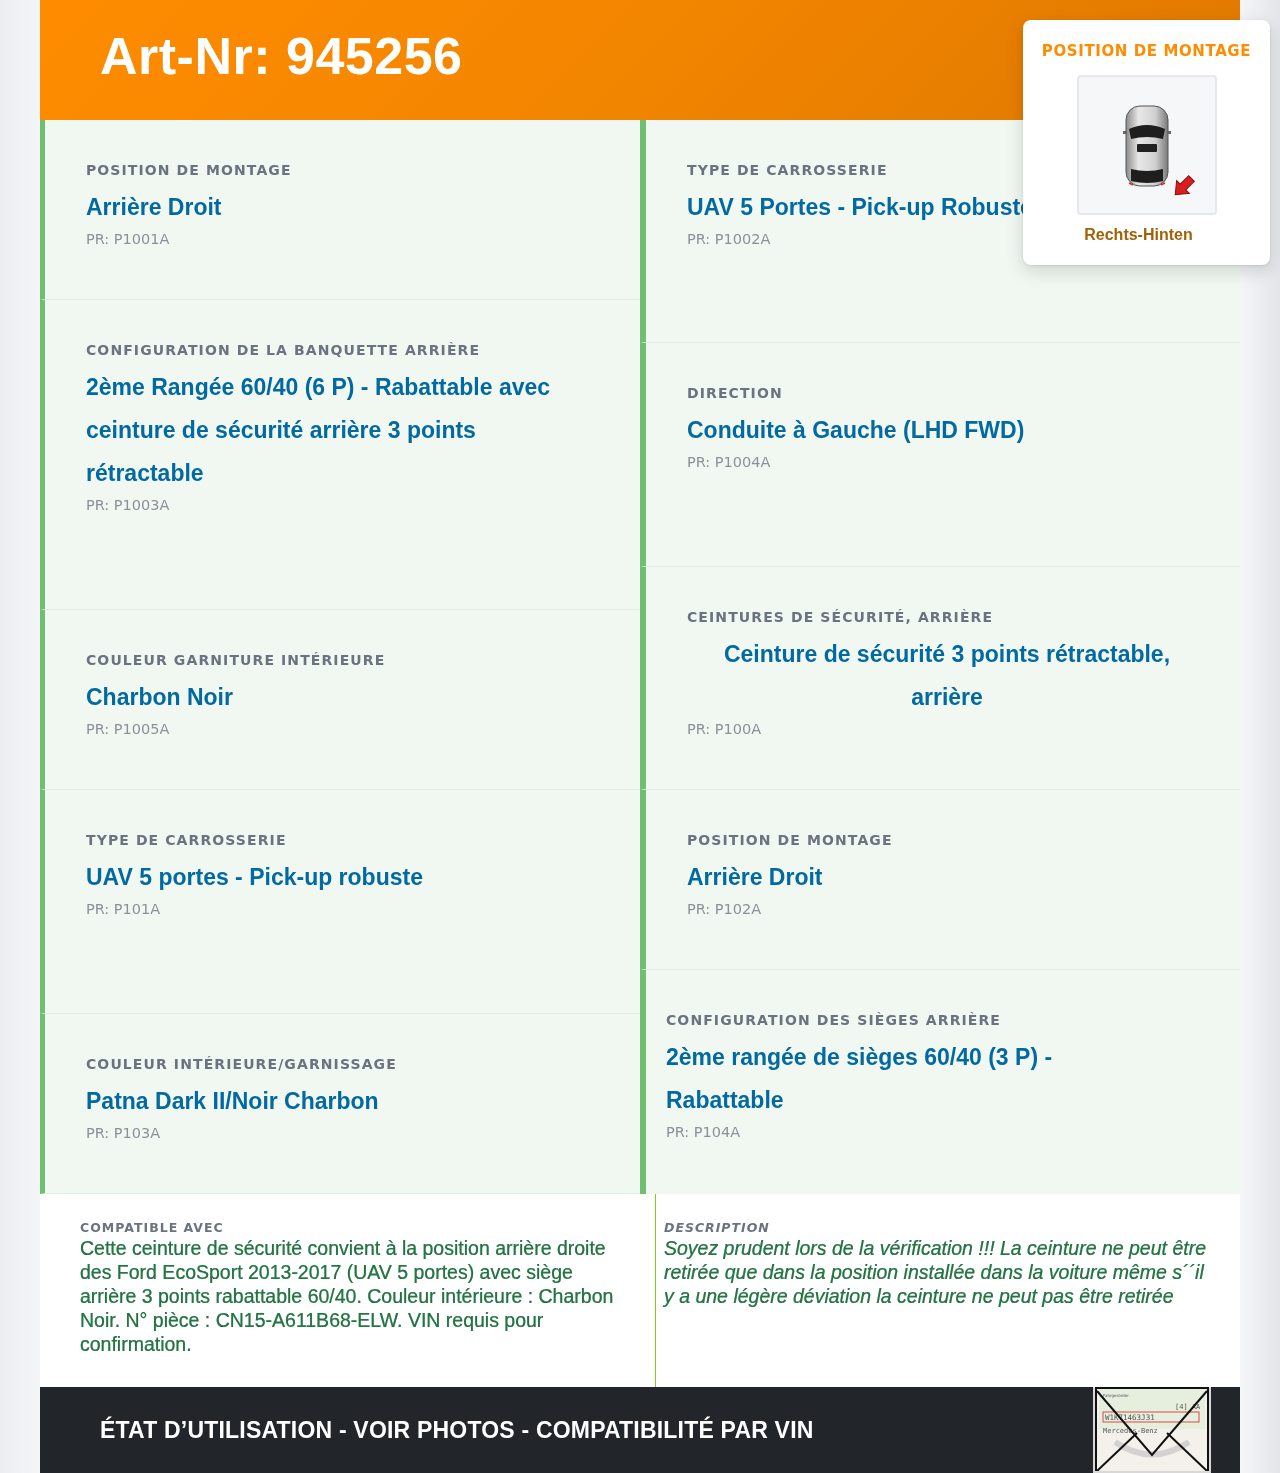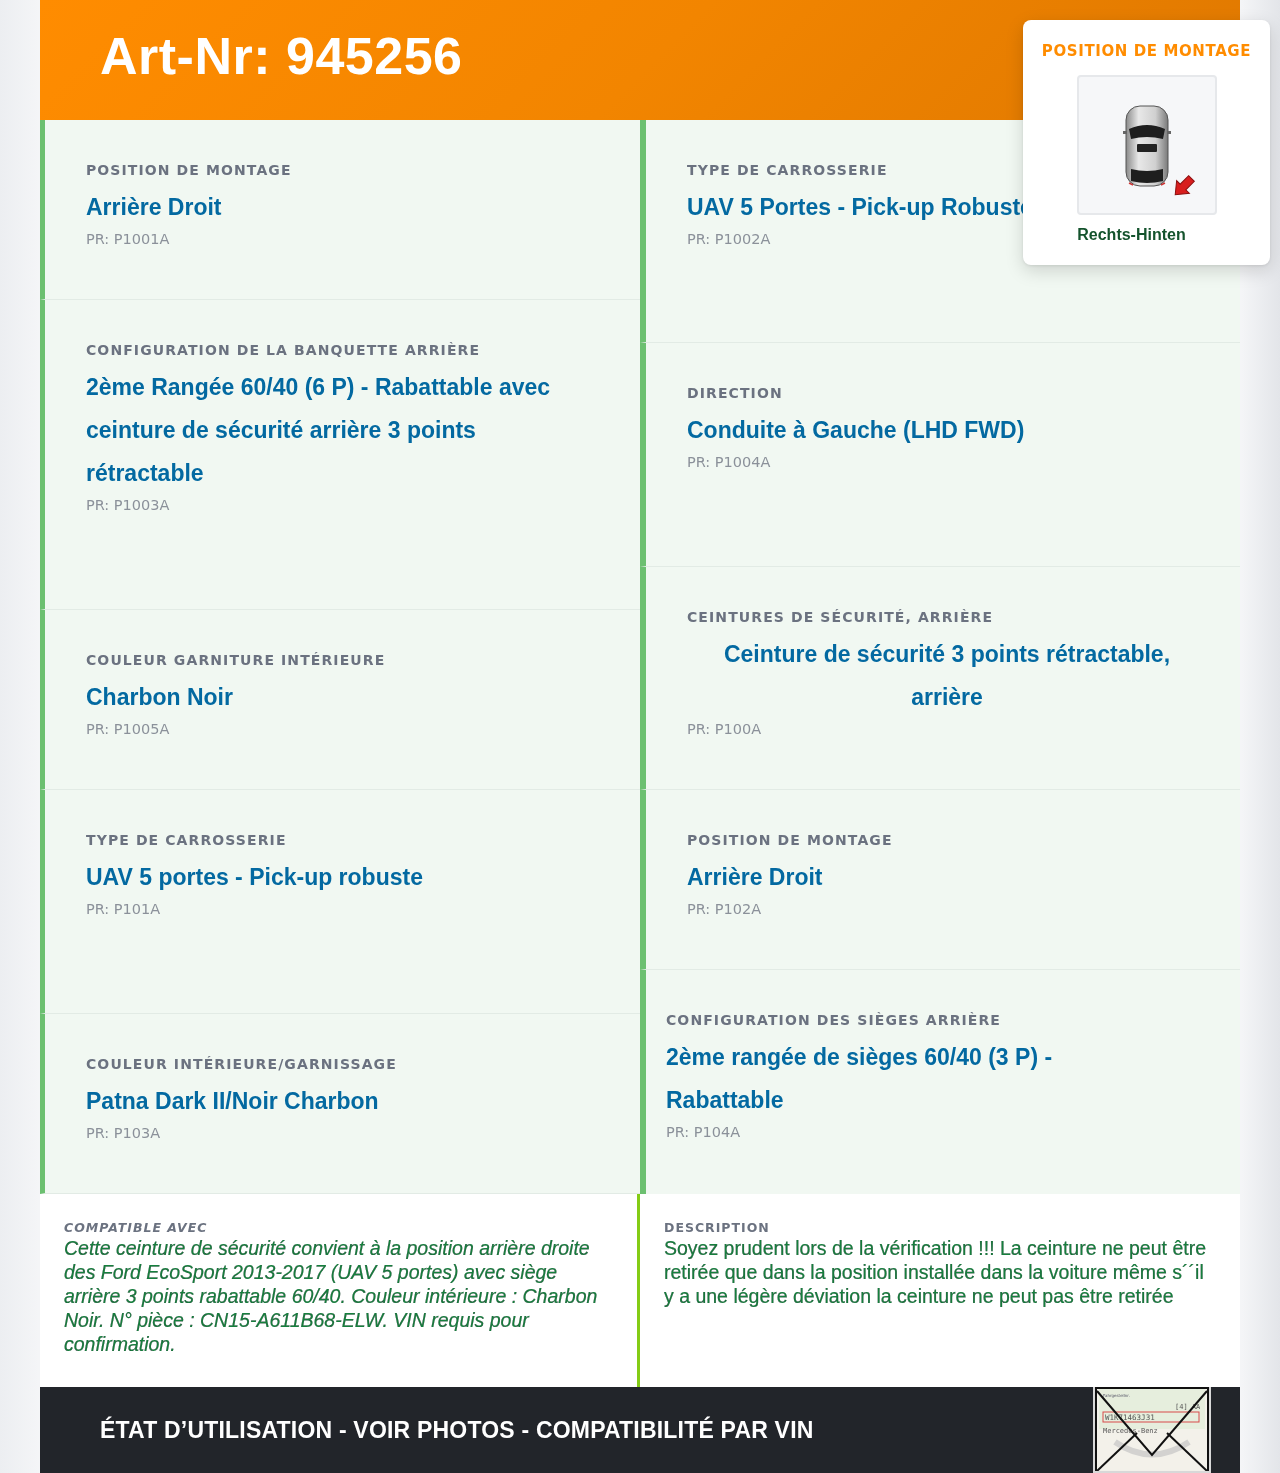"Rechts-Hinten" .badge-caption { color: #14532d -> #a16207; left: 0 -> 7px }
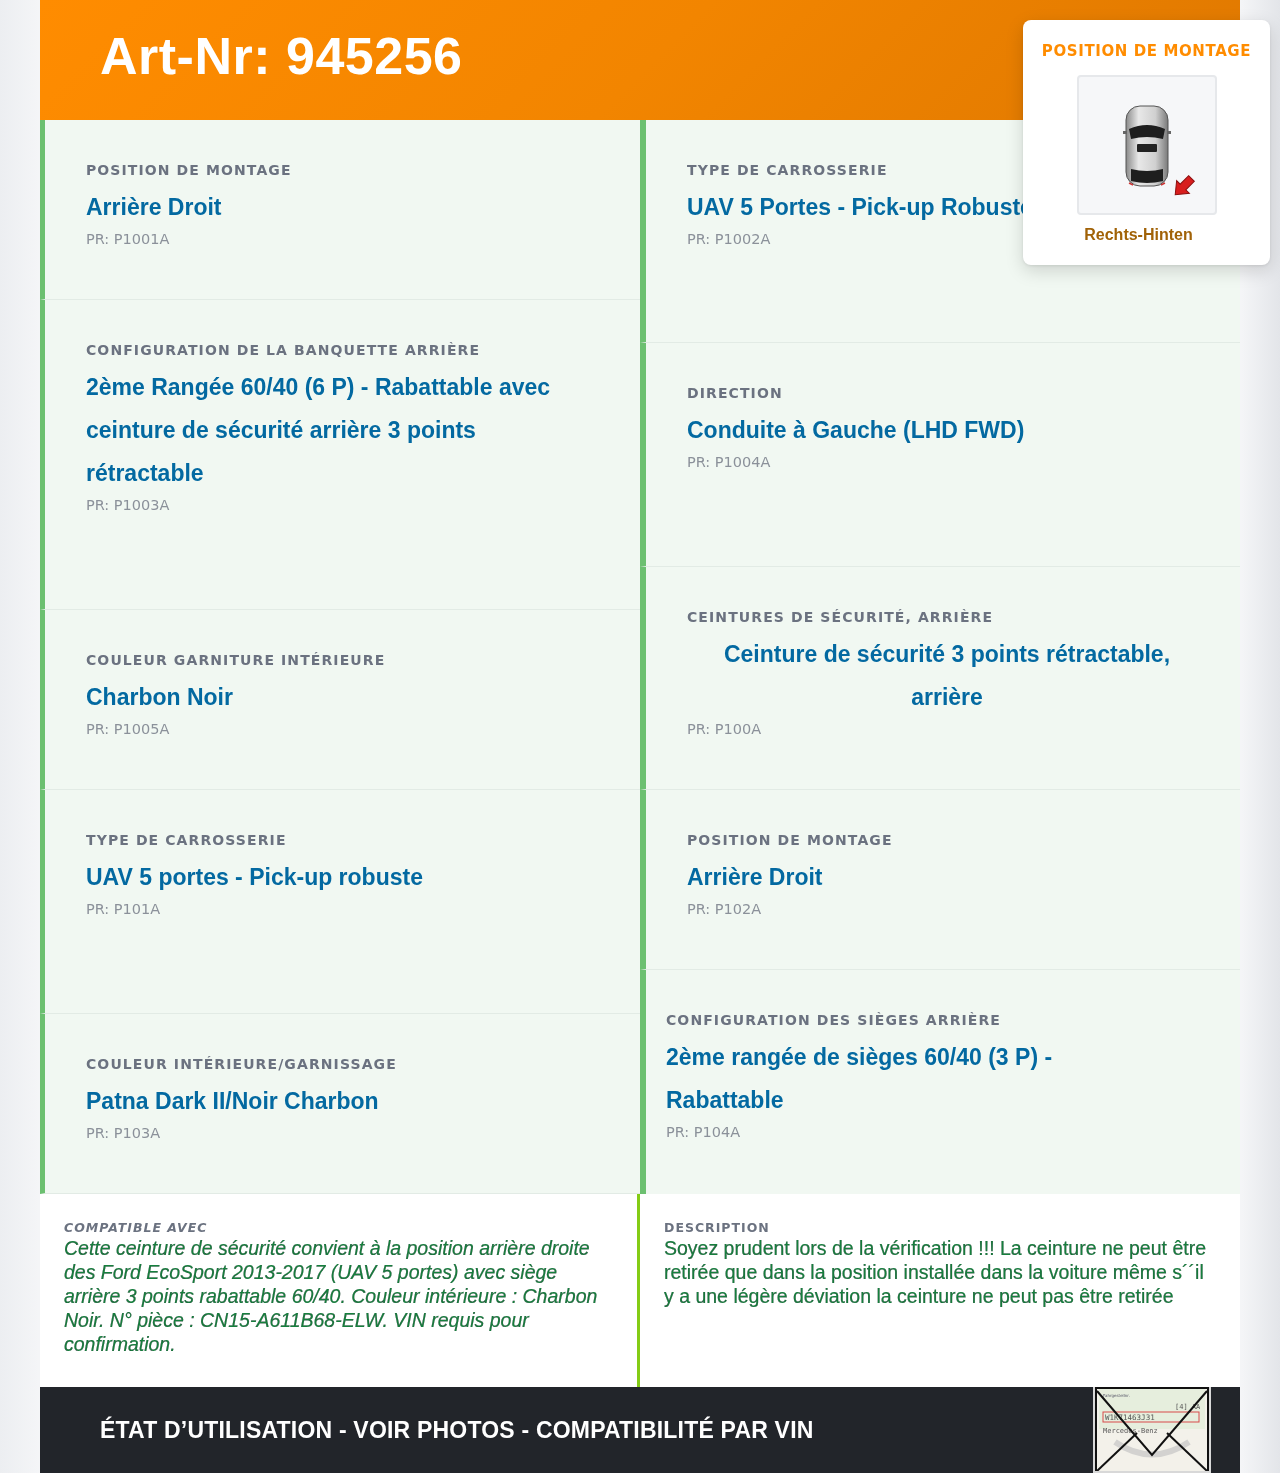"COMPATIBLE AVEC" .info-box.left { border-right: 3px solid #84cc16 -> 1px solid #84cc16; font-style: italic -> none; left: 0 -> 16px }
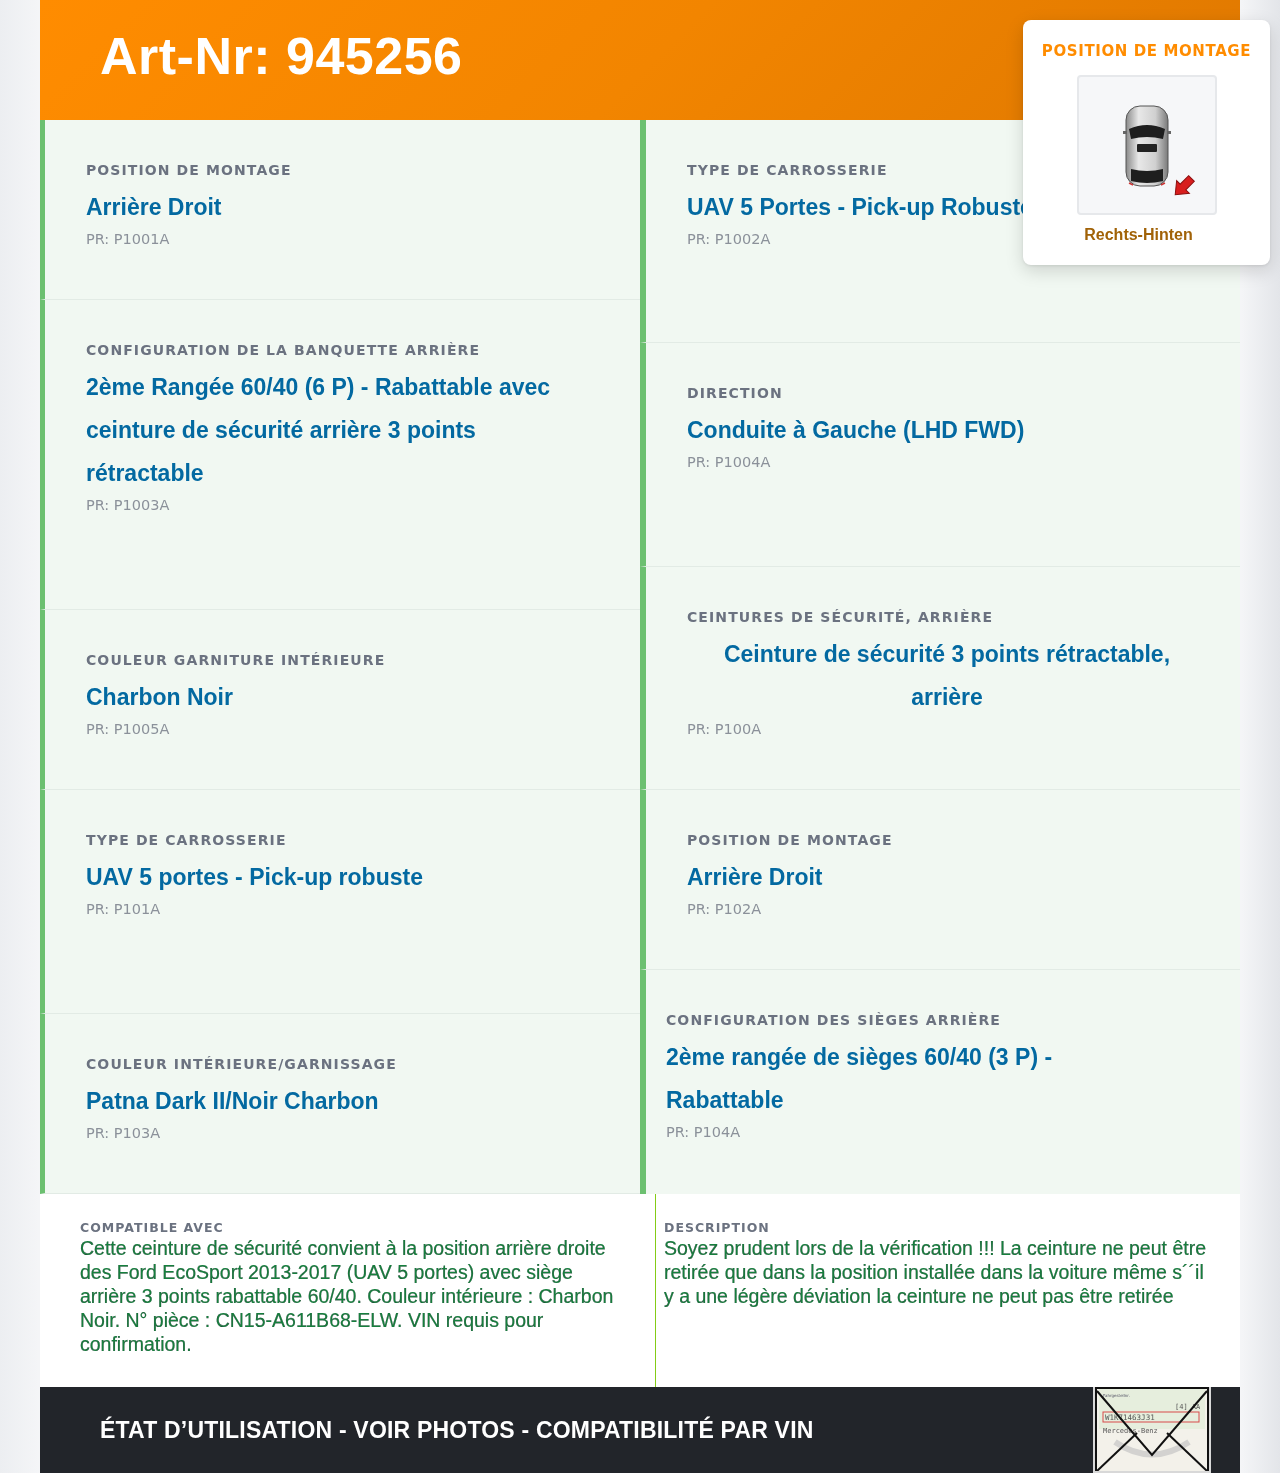"DESCRIPTION" .info-box.right { font-style: none -> italic }
